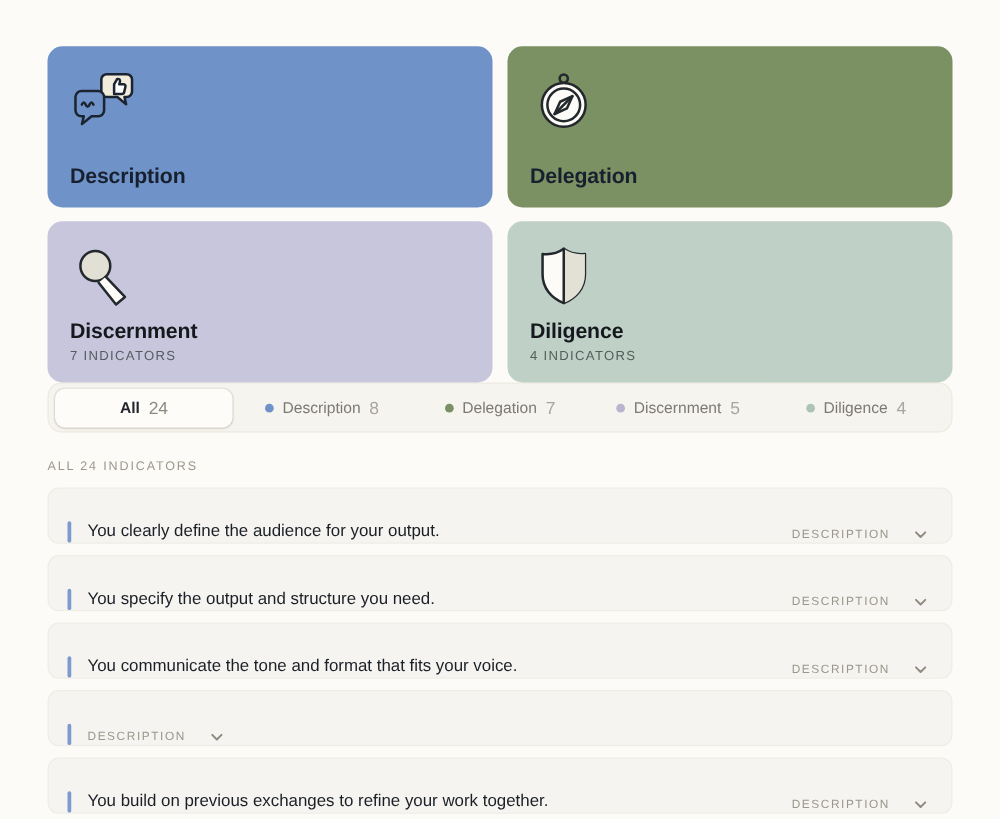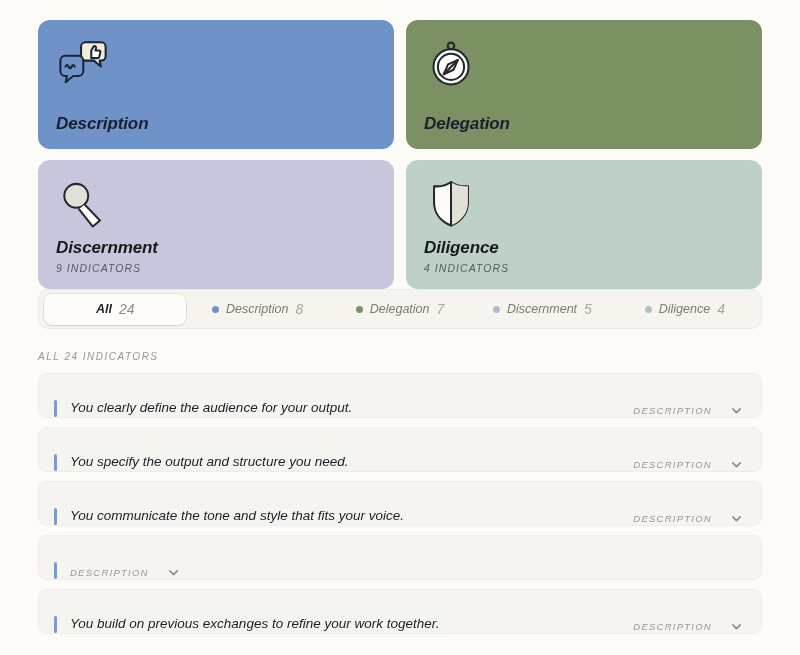"Description" .page { font-style: italic -> none; padding: 20px 38px 0 38px -> 37px 38px 0 38px }
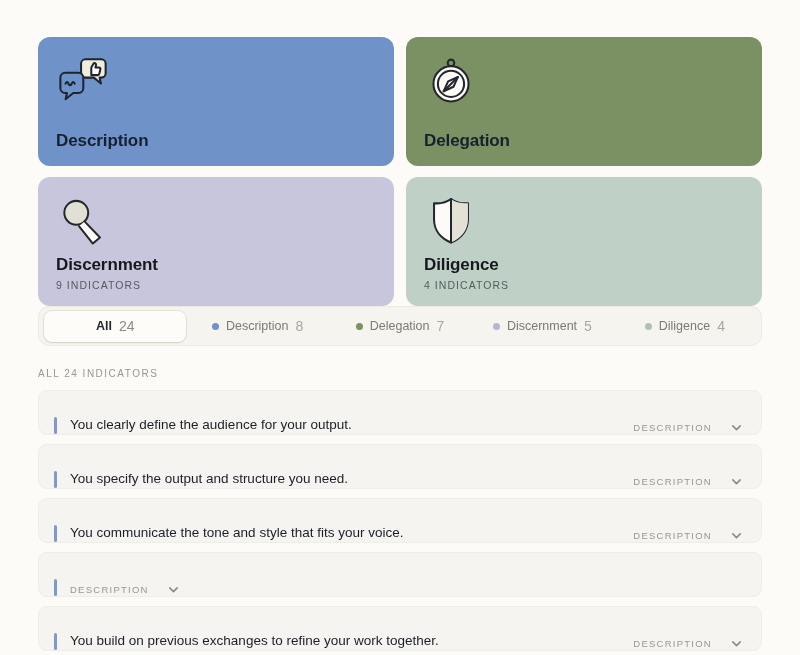"9 INDICATORS" div.cat-sub { text: 9 -> 7 }
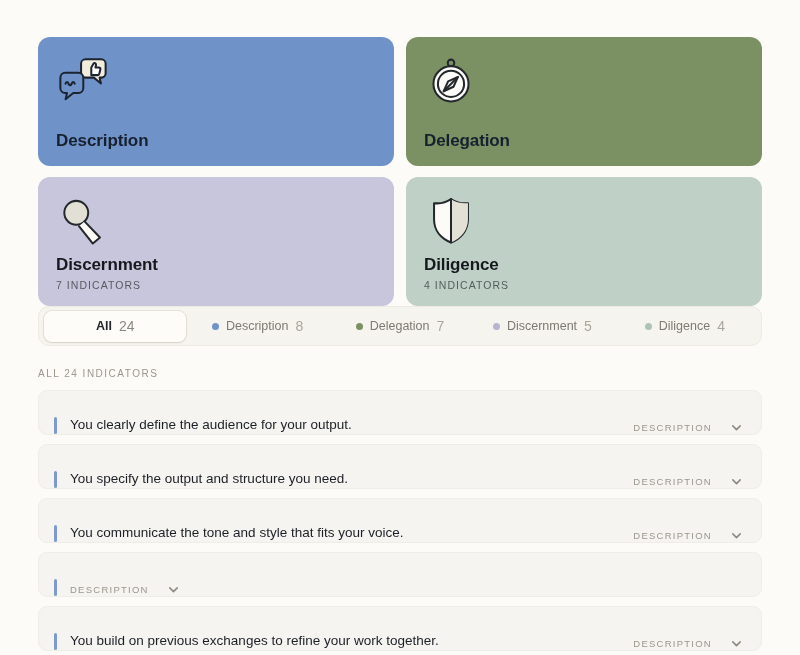"You communicate the tone and" div.row-text { text: style -> format }
